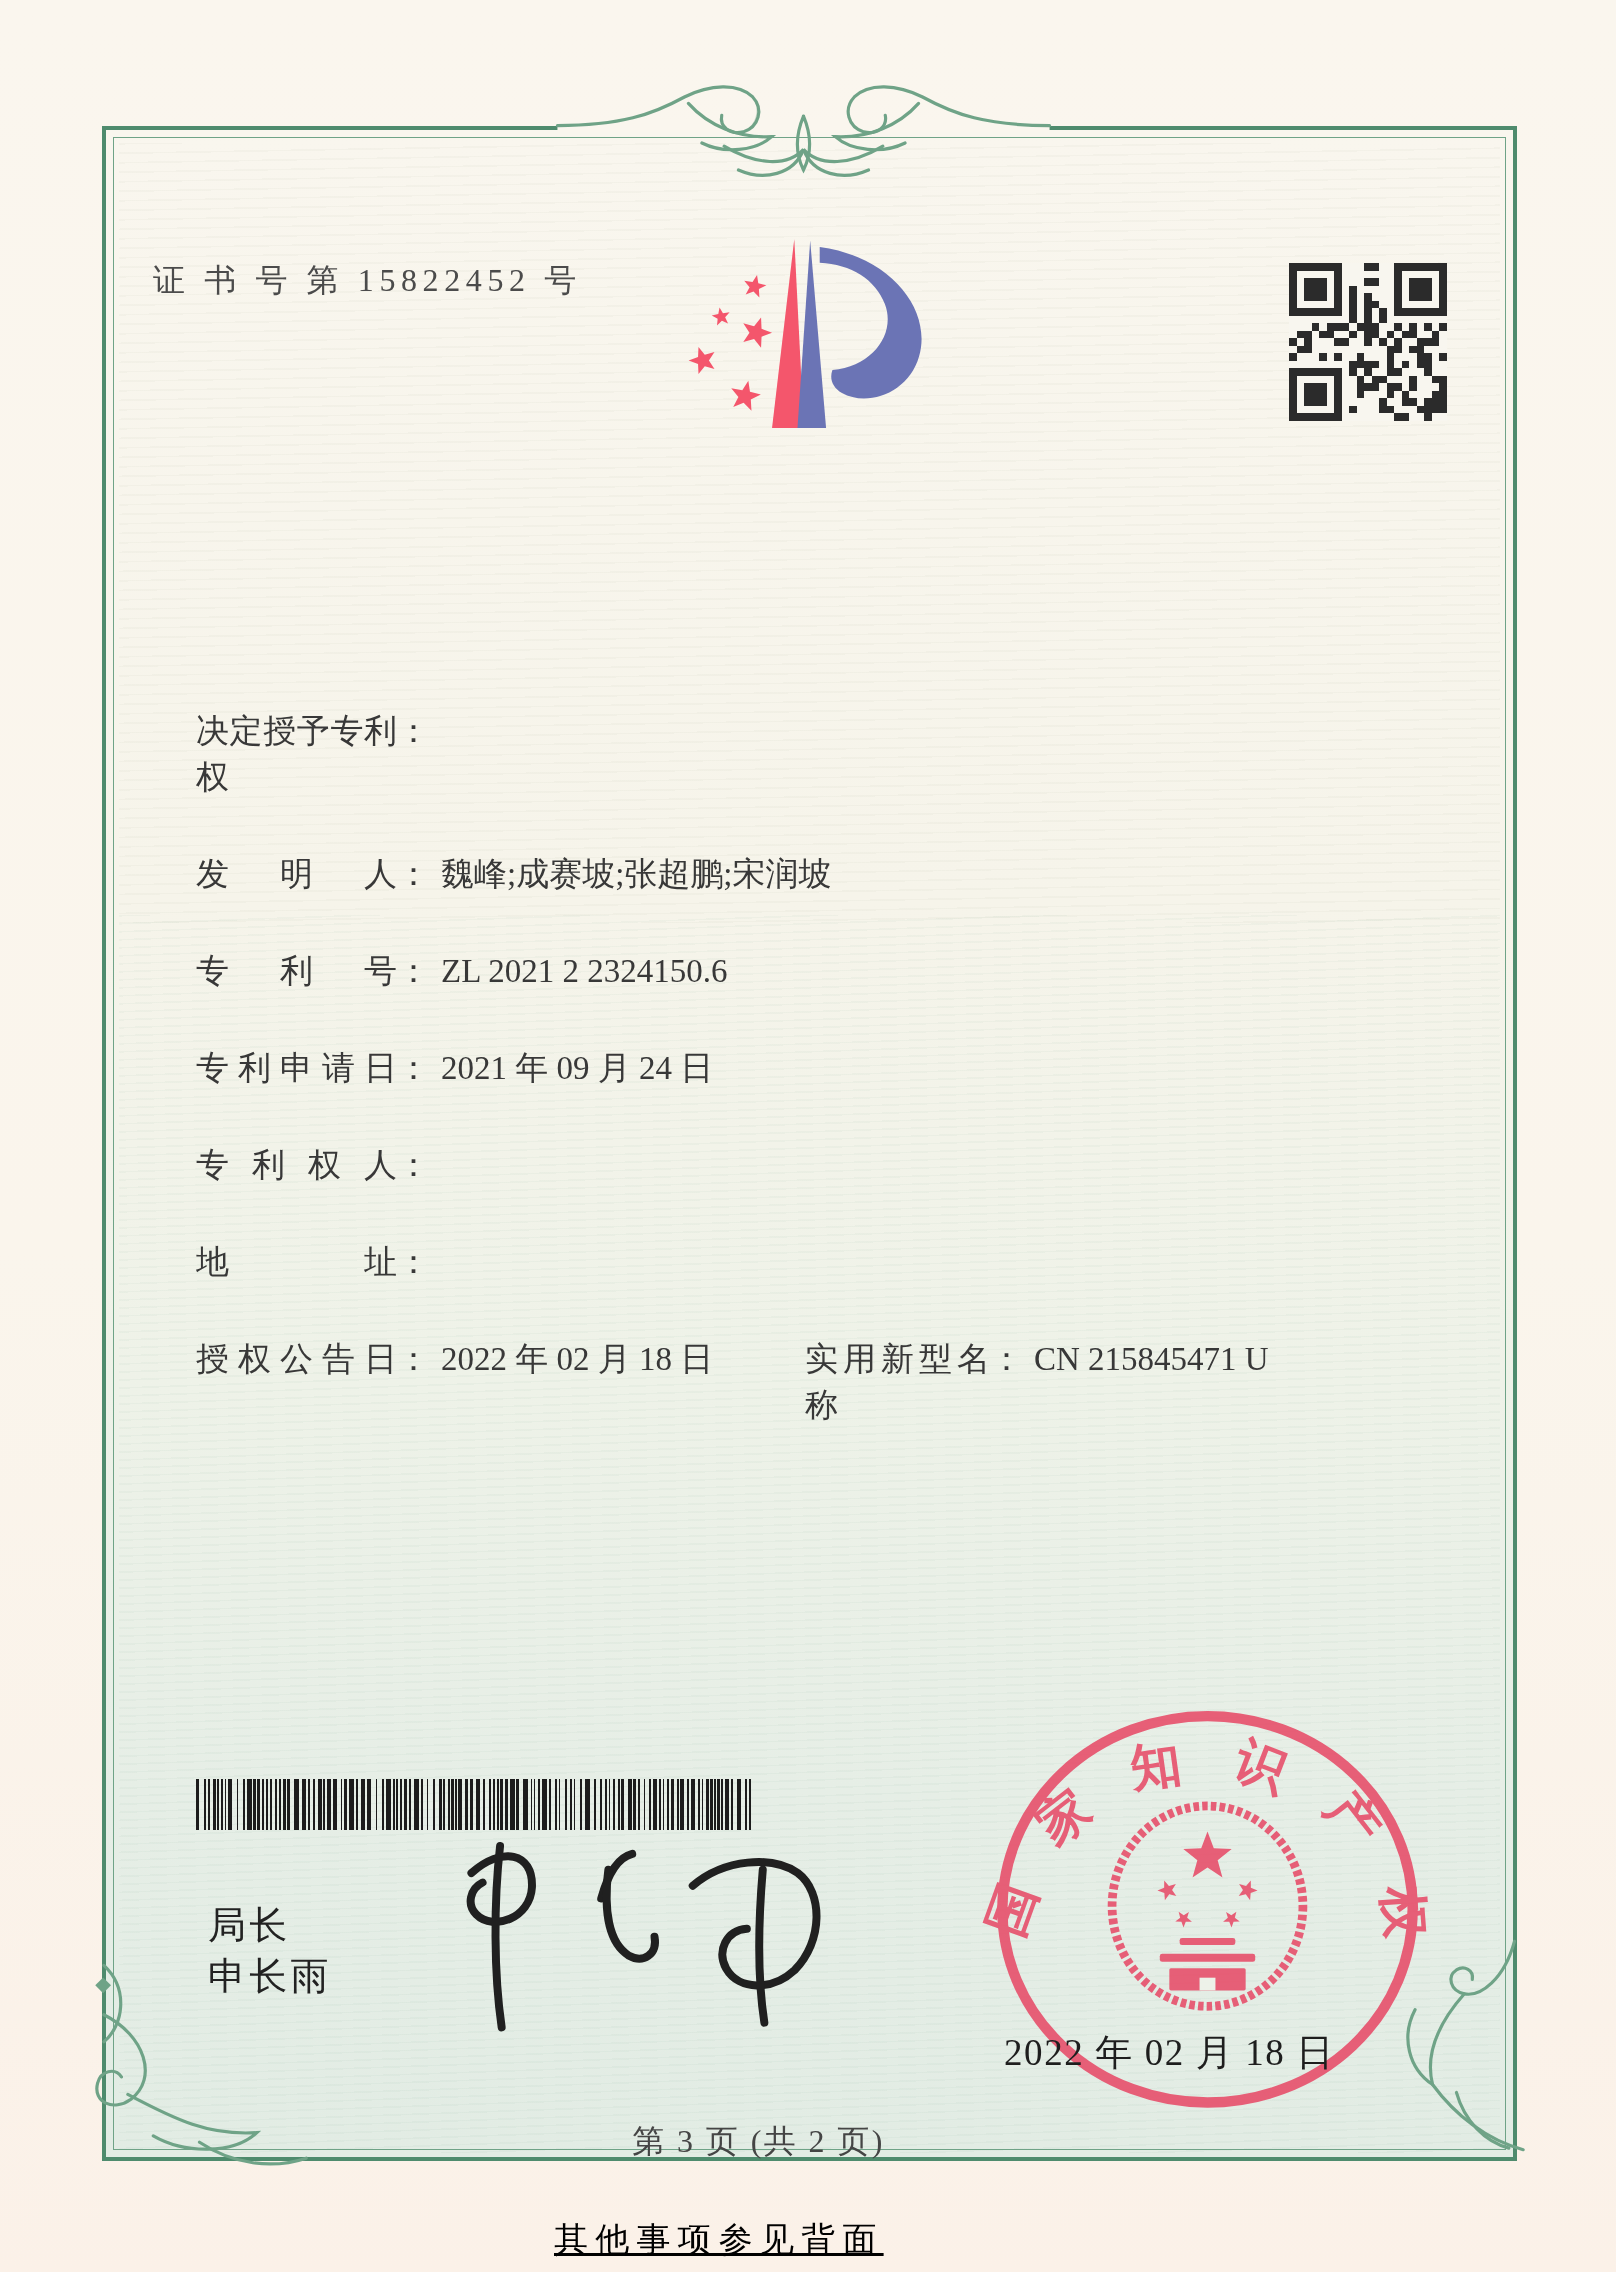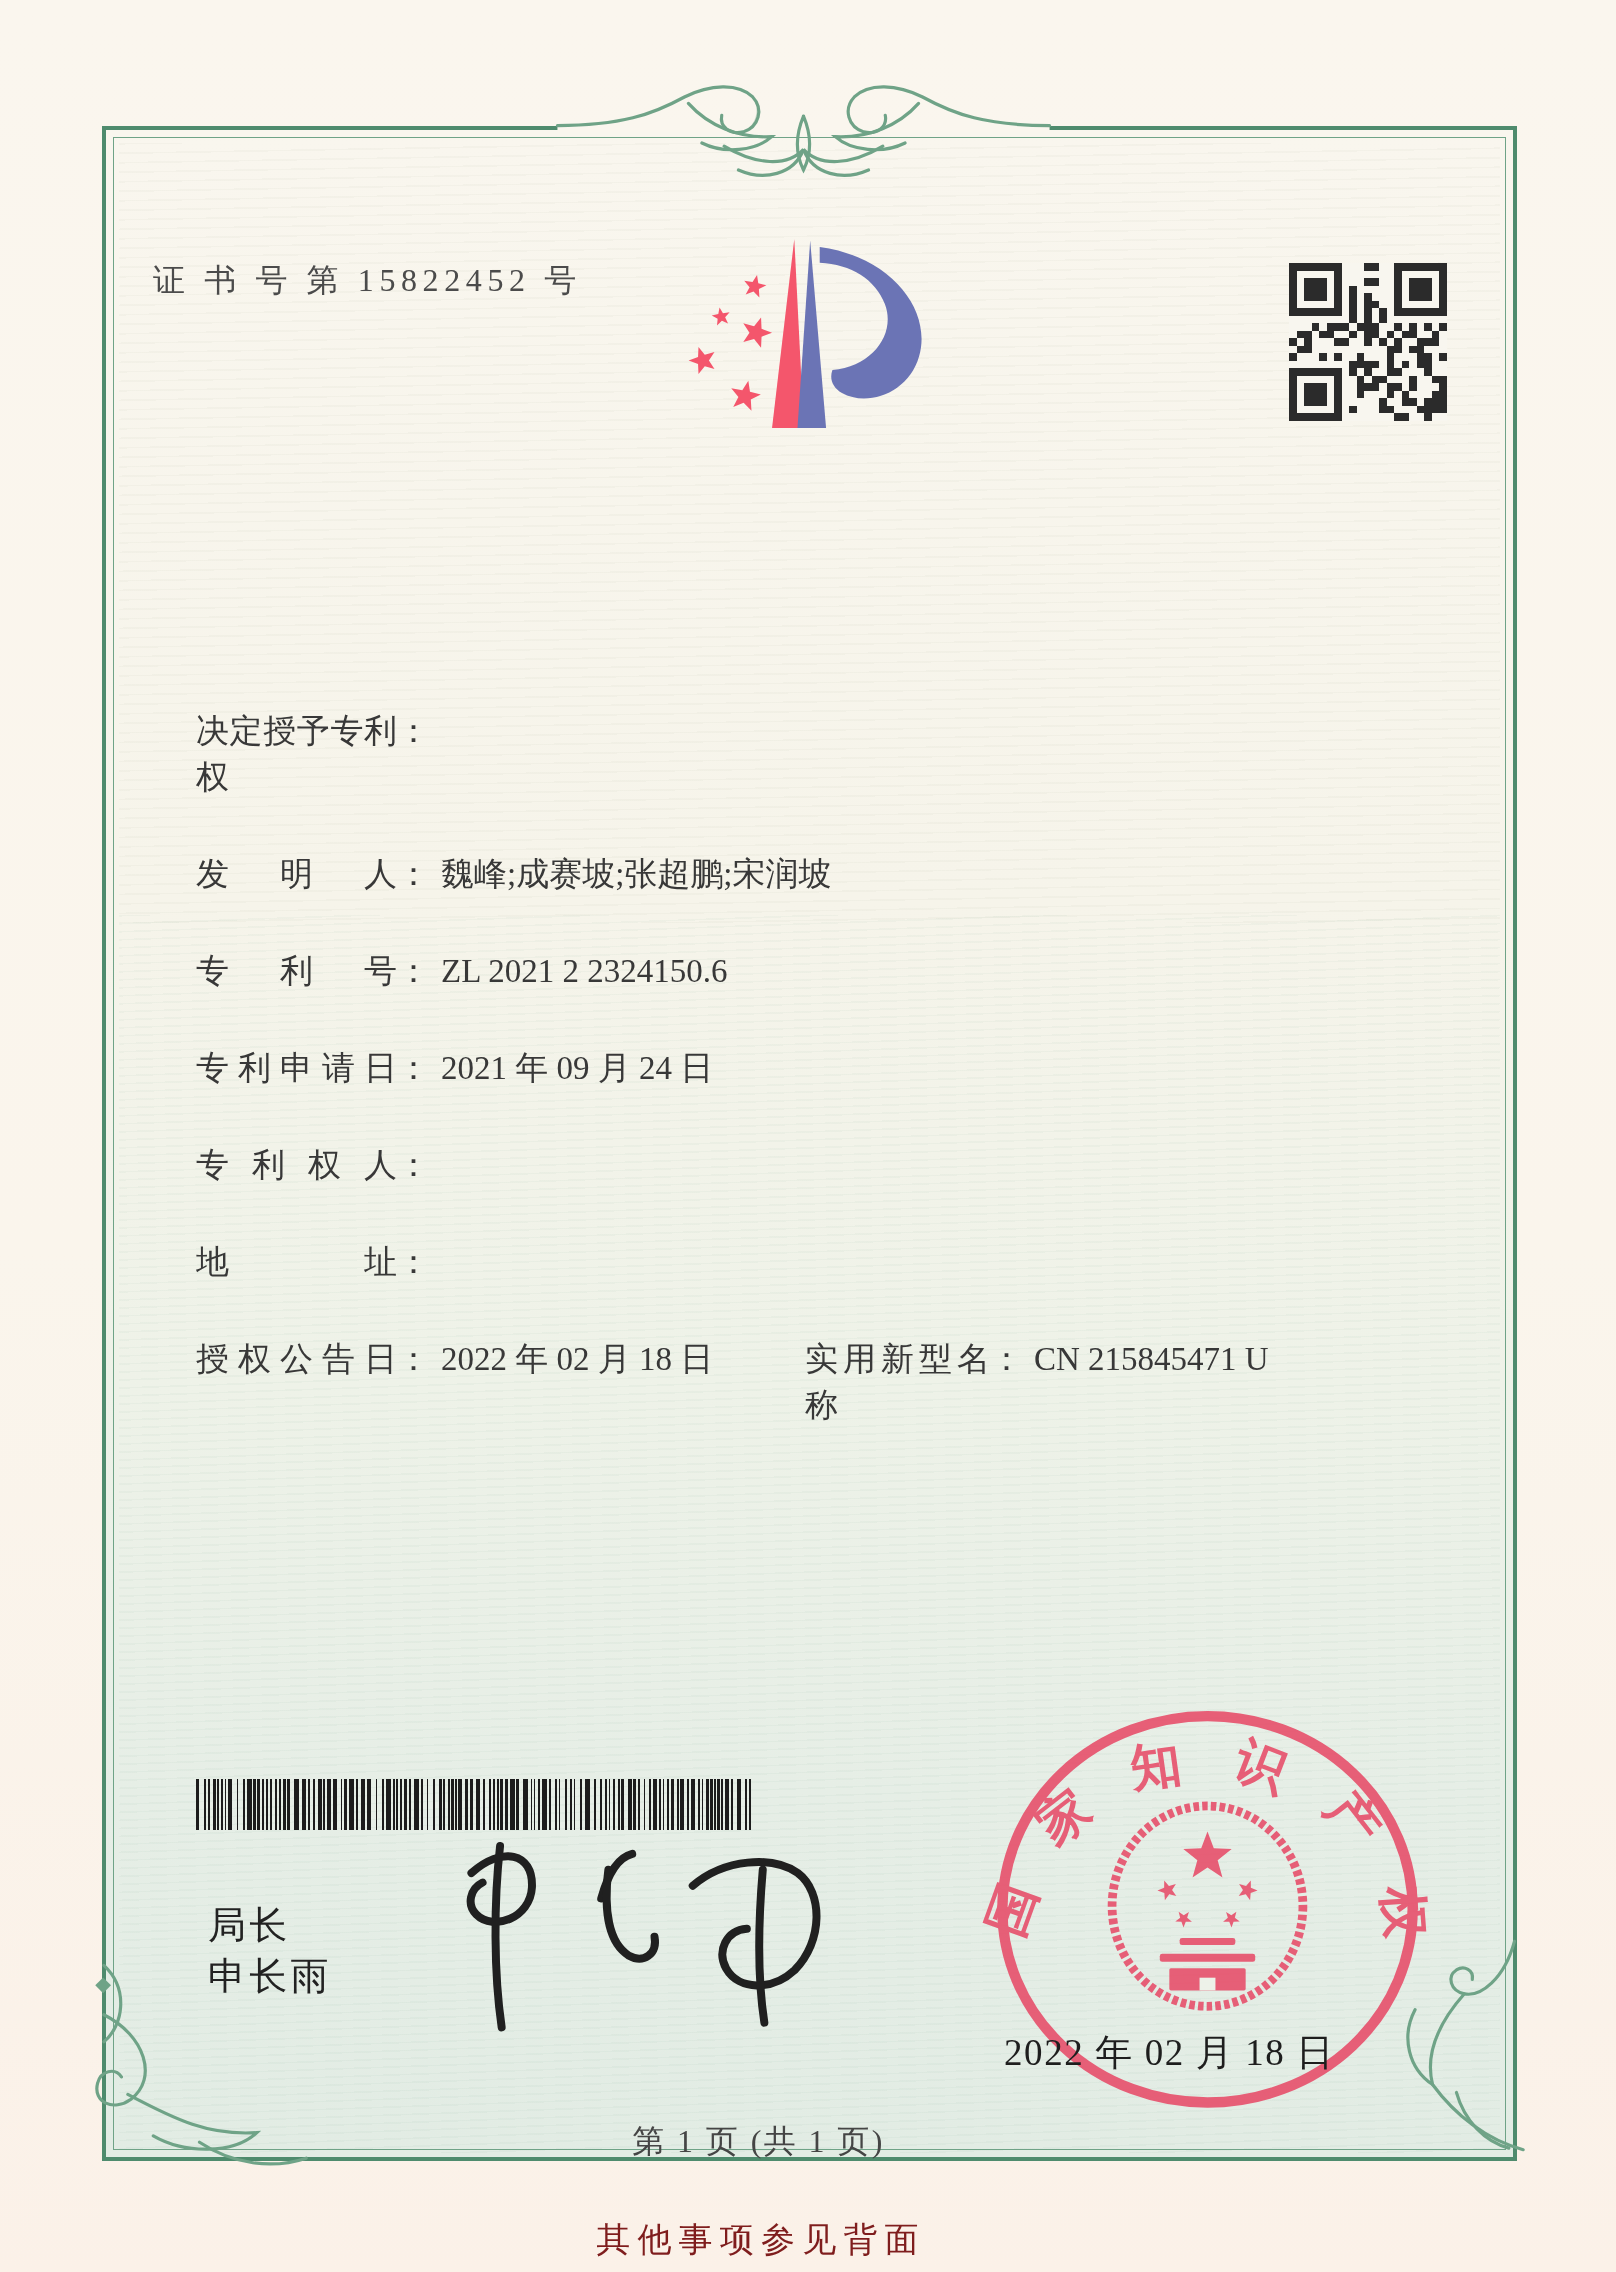"第 1 页 (共 1" div.abs { text: 1 页 (共 1 -> 3 页 (共 2 }
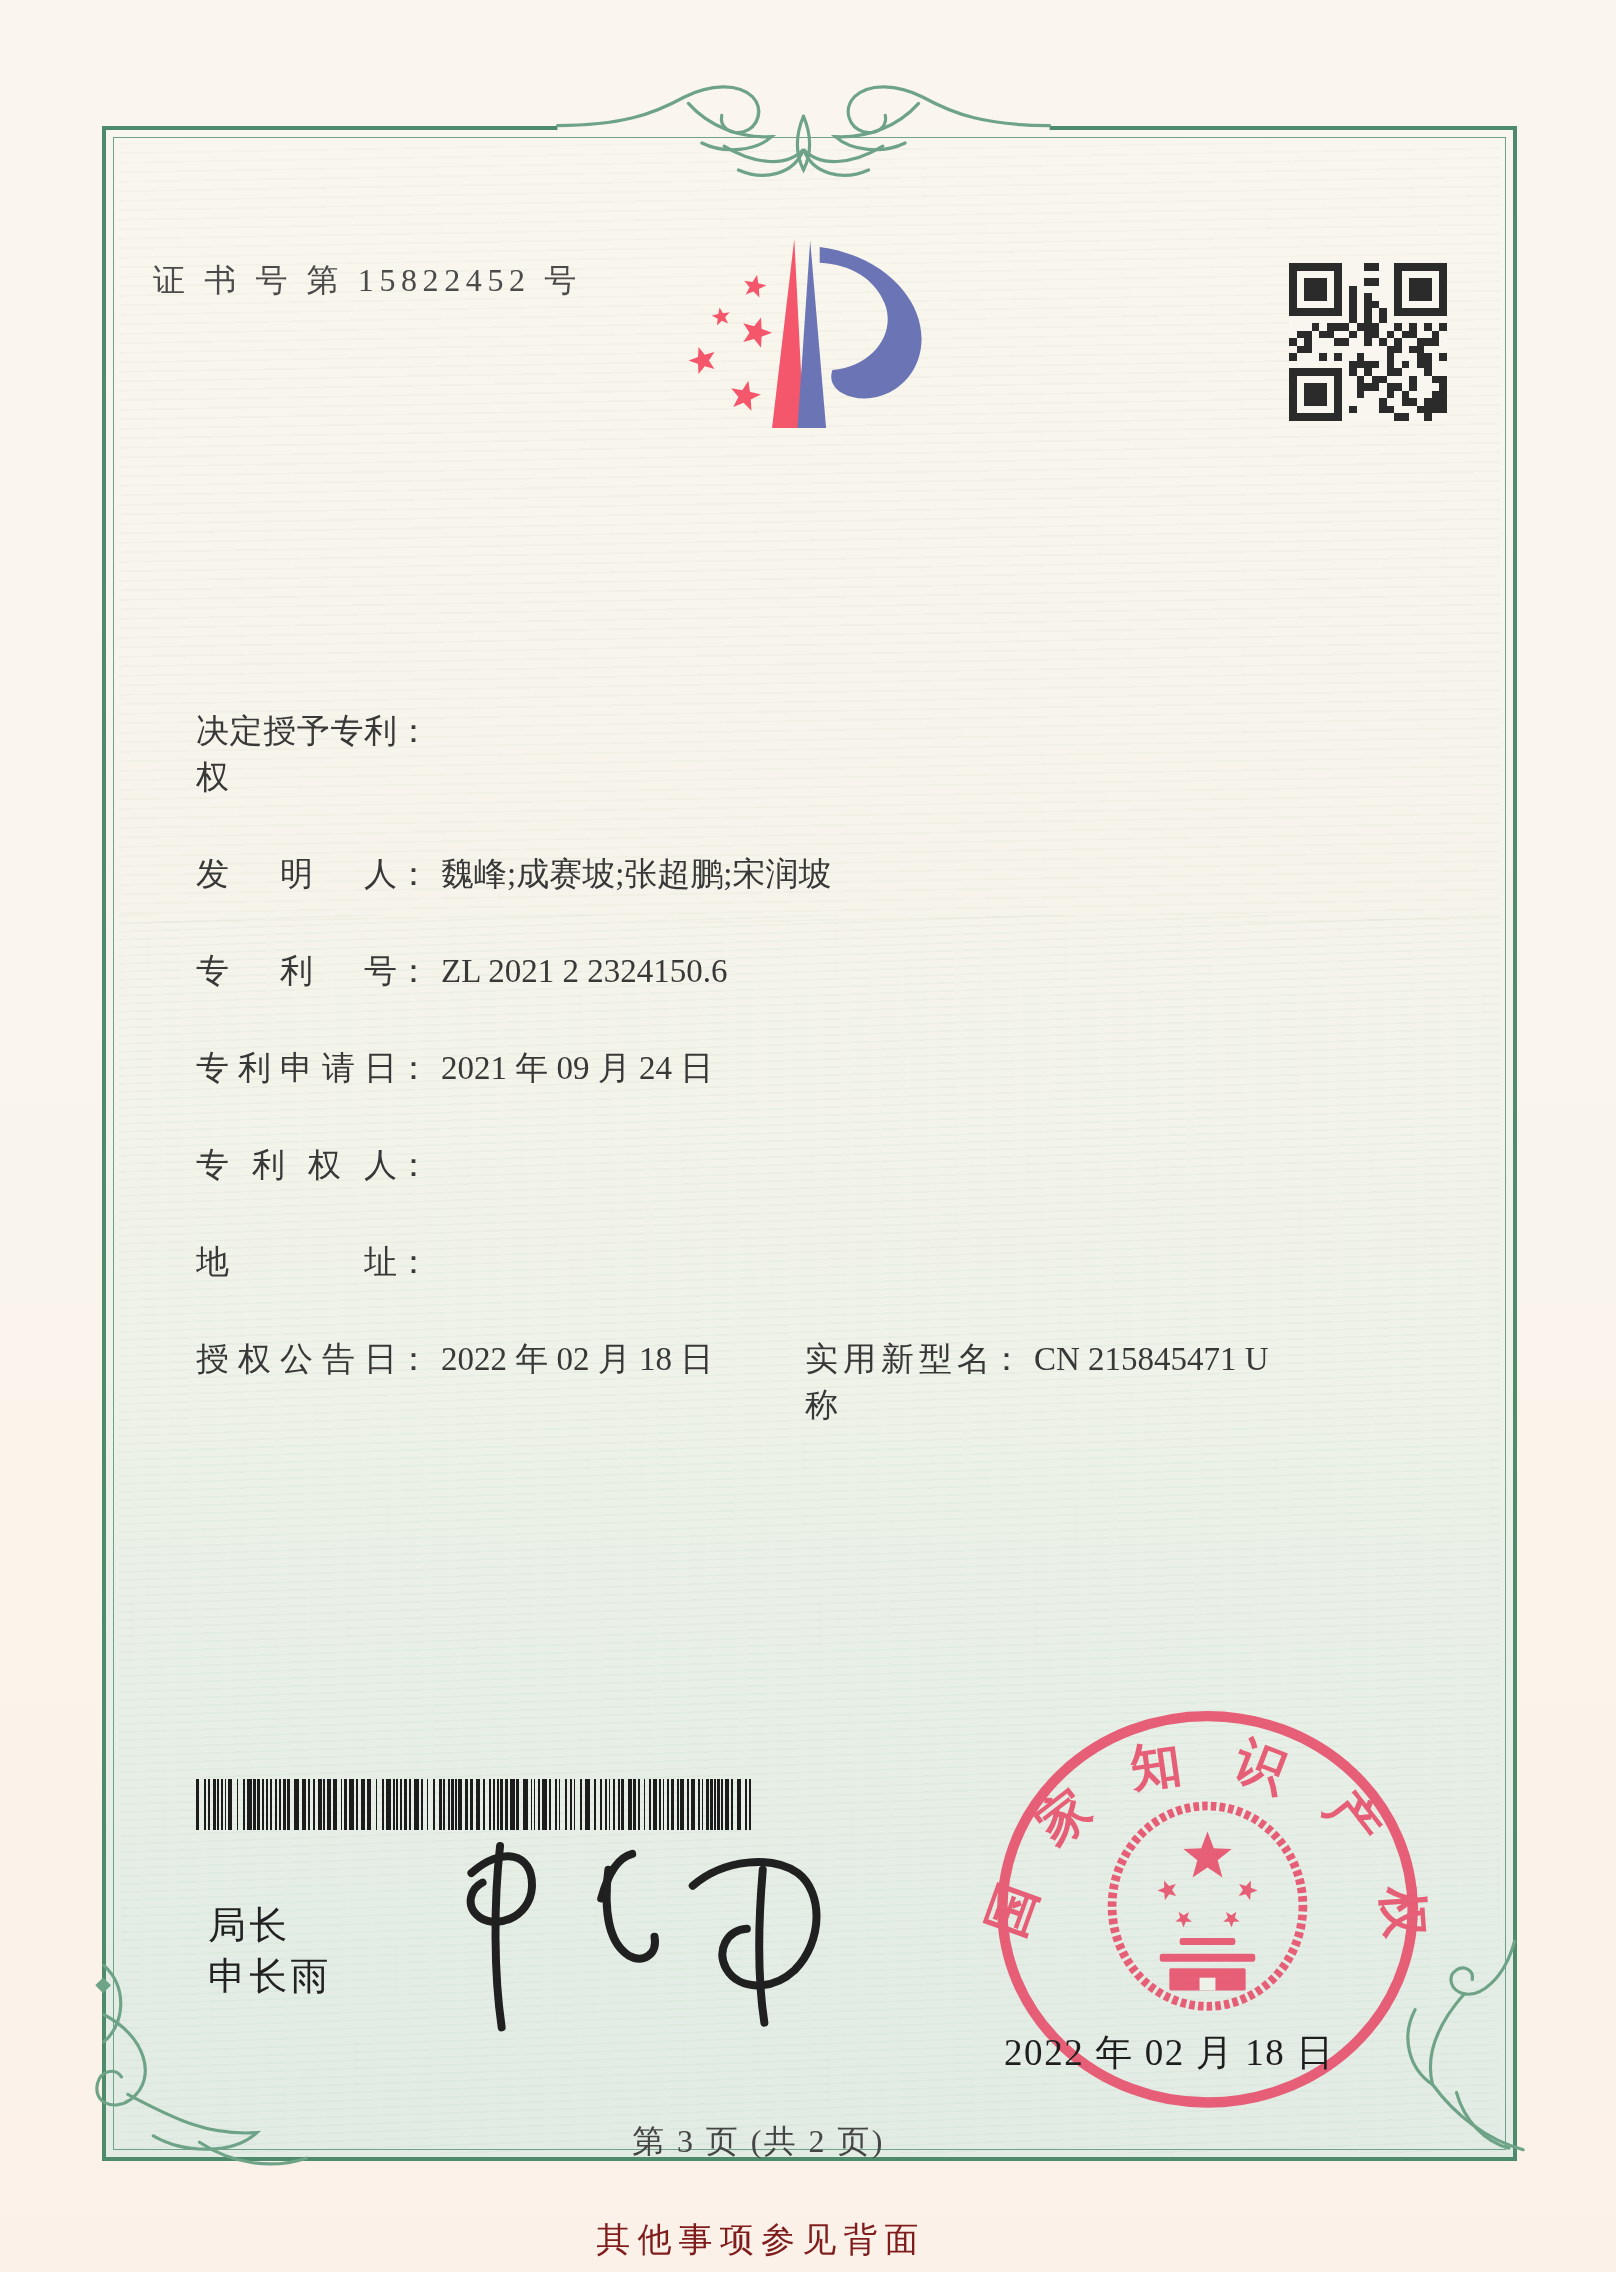"其他事项参见背面" .back-note { color: #7f1d1d -> #000000; text-align: center -> none; text-decoration: none -> underline }
